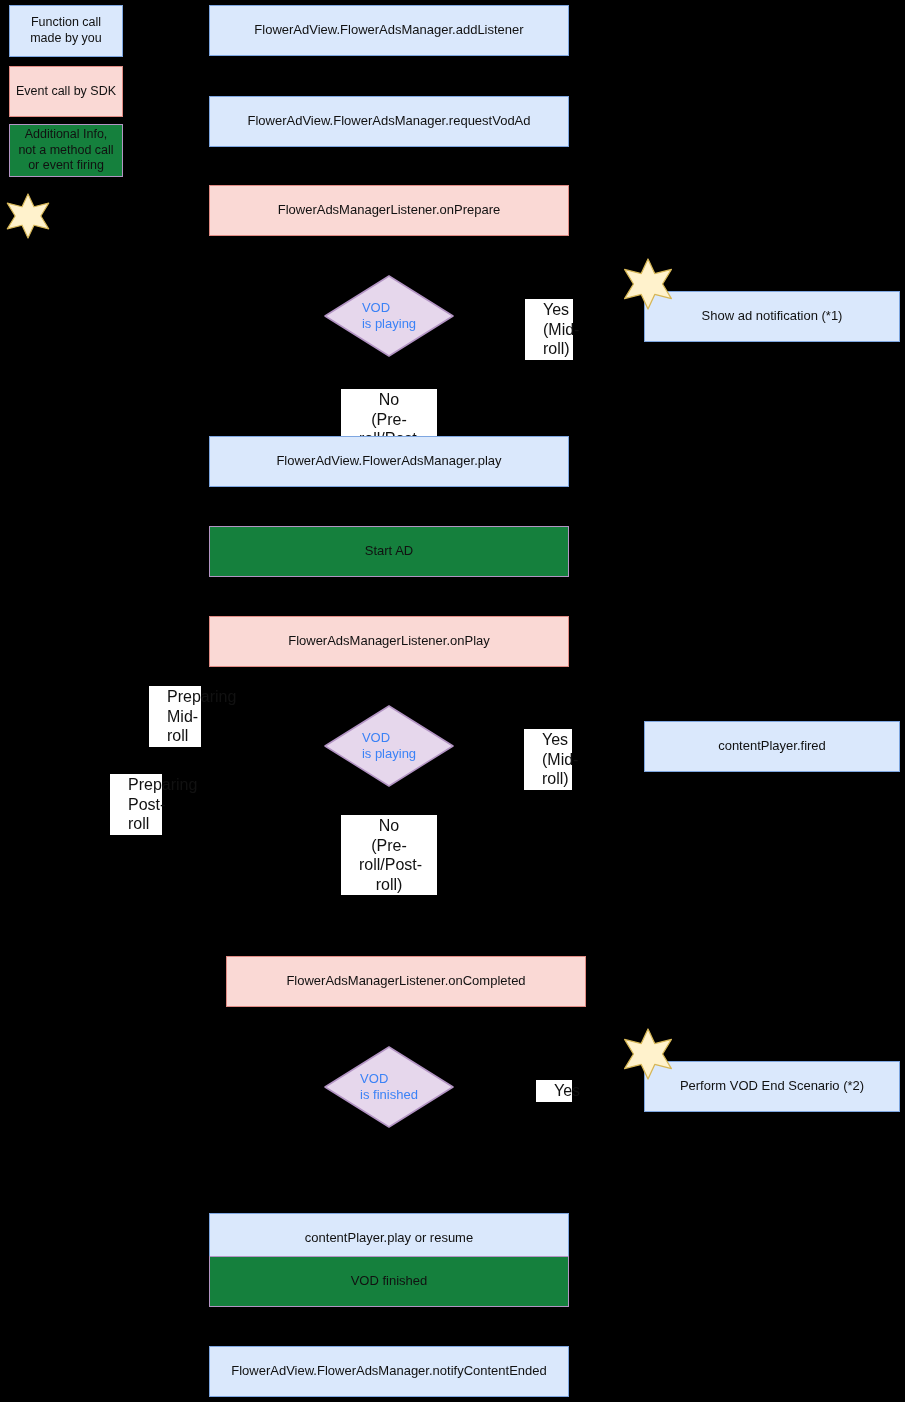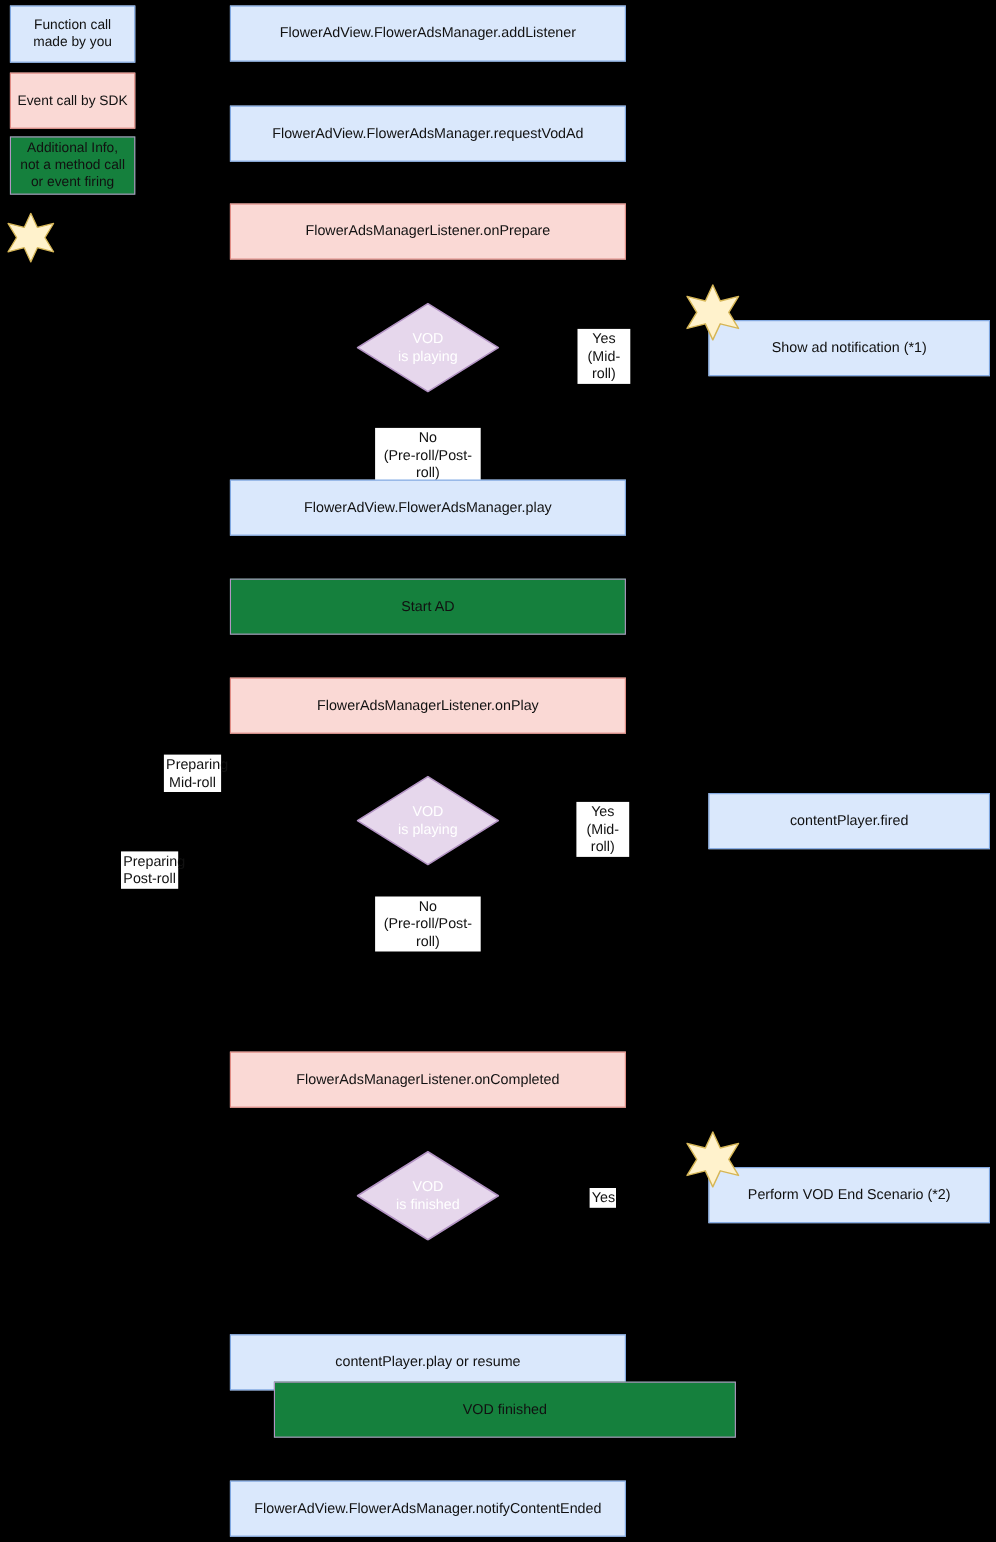"VOD" .diamond-label { color: #ffffff -> #3b82f6; text-align: center -> left }
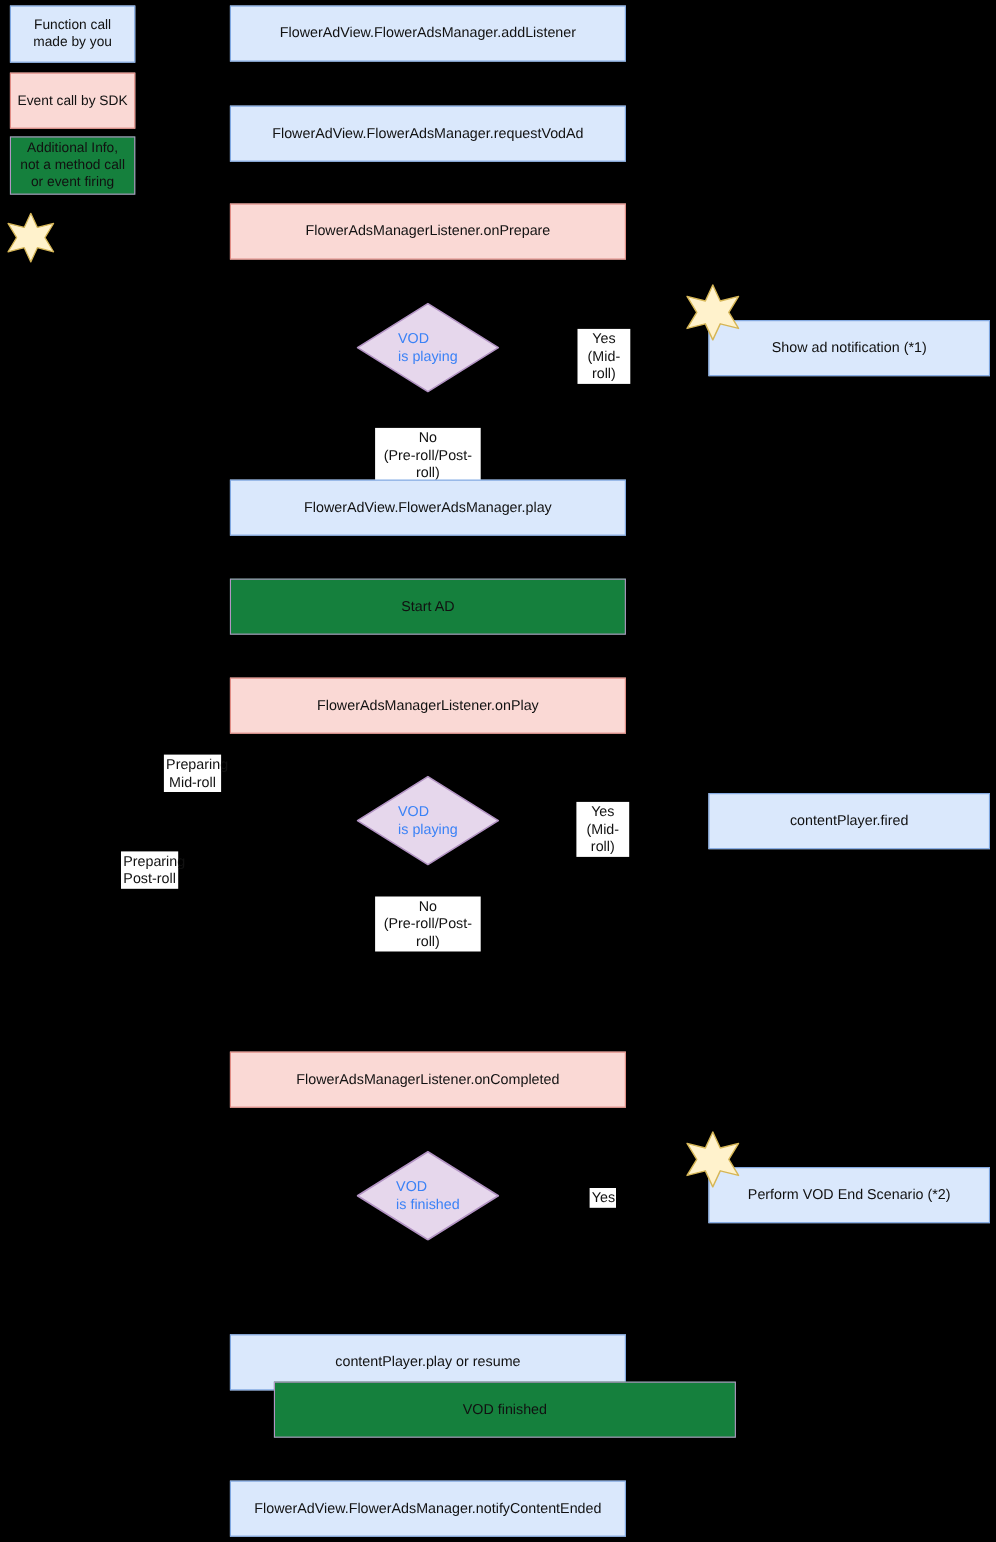"Yes" .edge-label { font-size: 13px -> 16px; padding: 1px 2px -> 1px 18px }
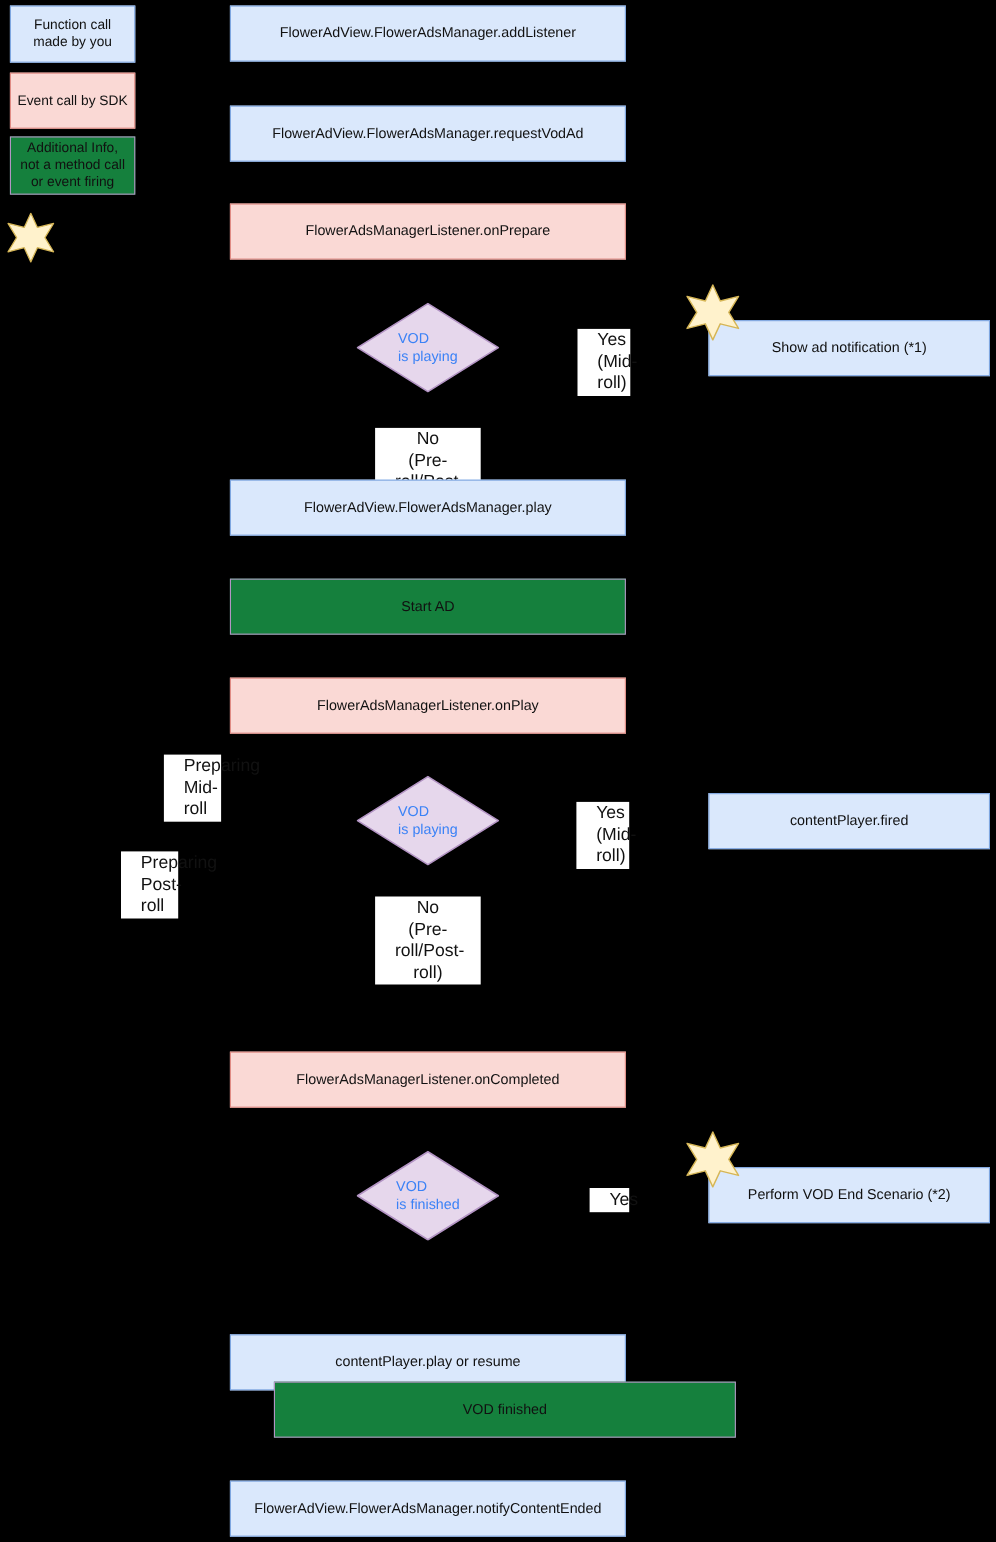"FlowerAdsManagerListener.onCompleted" div.node { left: 209px -> 226px }
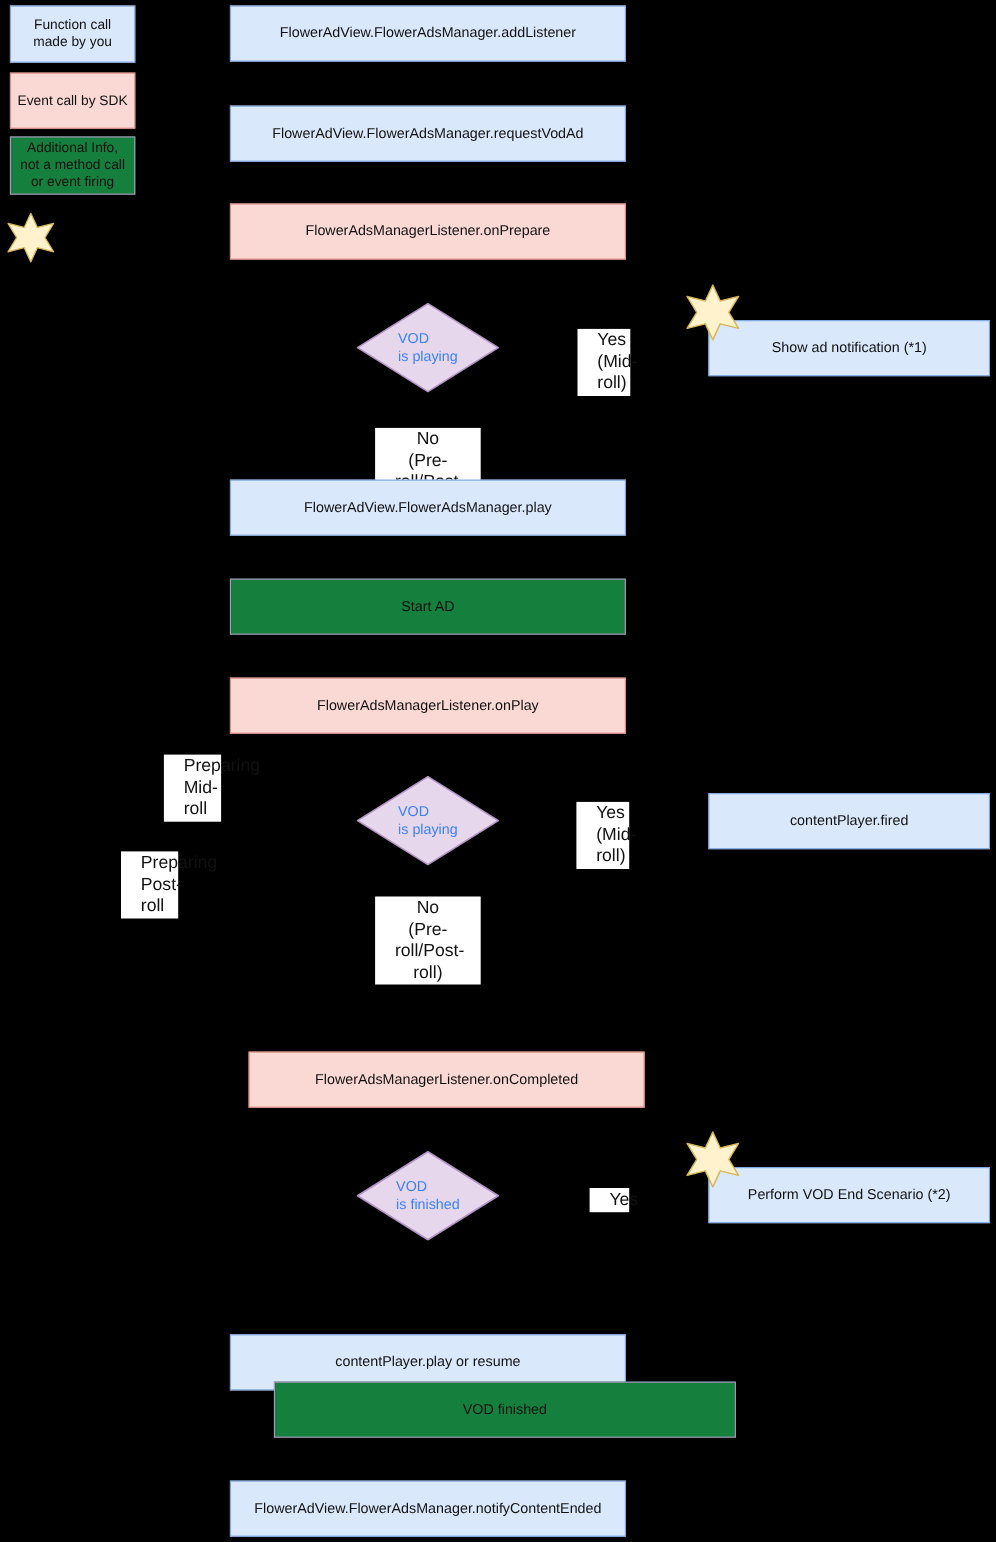"VOD finished" div.node { margin-left: 40px -> none; width: 420px -> 360px }
